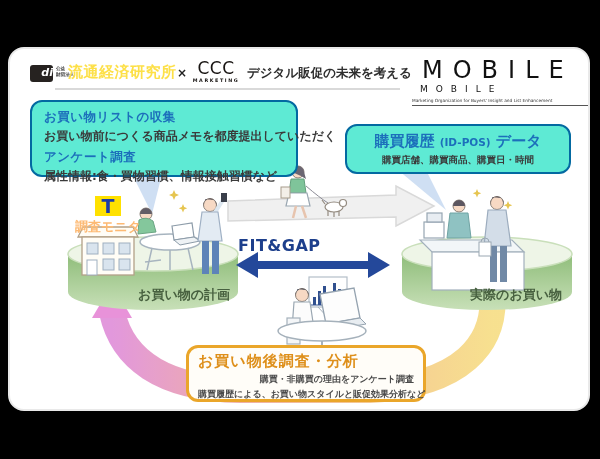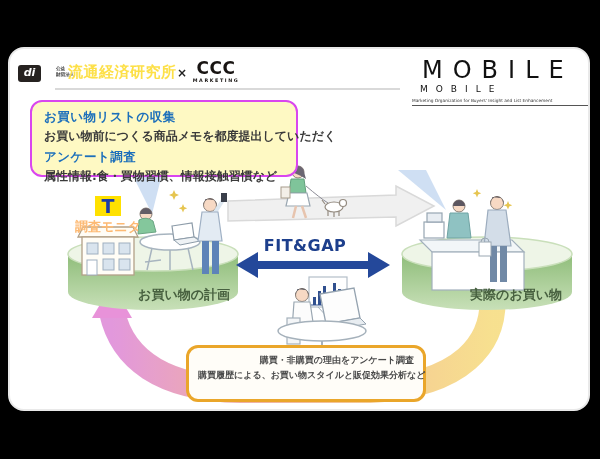"di" .dei-mark { left: 18px -> 30px; text-align: center -> right }
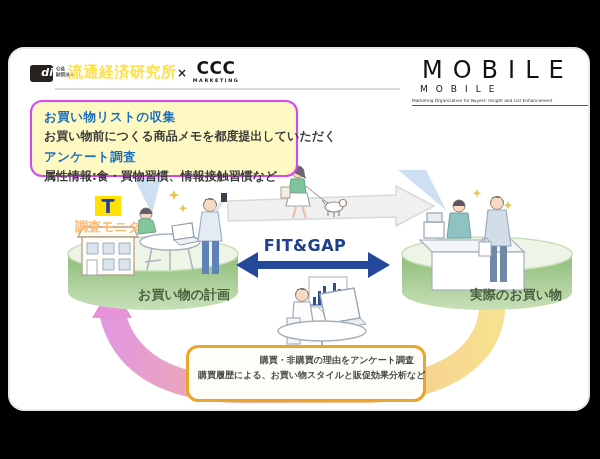"CCC" .ccc .big { font-weight: 700 -> 400 }
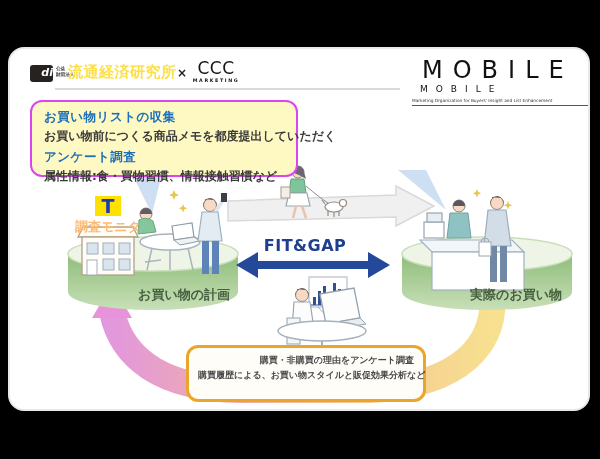"デジタル販促の未来を考える" div.abs { html: none -> <div>デジタル販促の未来を考える</div> }
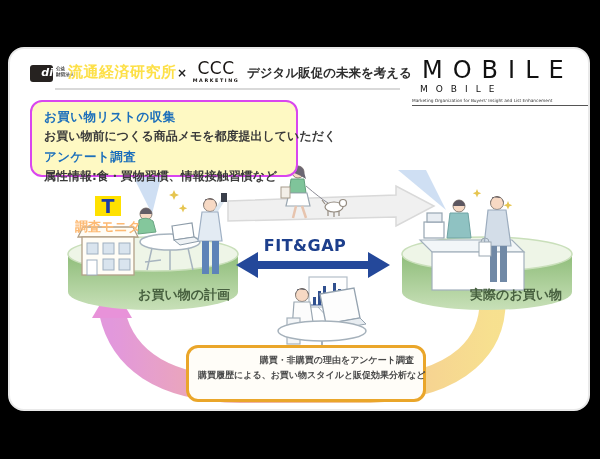"お買い物リストの収集" .panel-blue { background: #fef9c3 -> #5eead4; border: 2px solid #d946ef -> 2px solid #0369a1 }
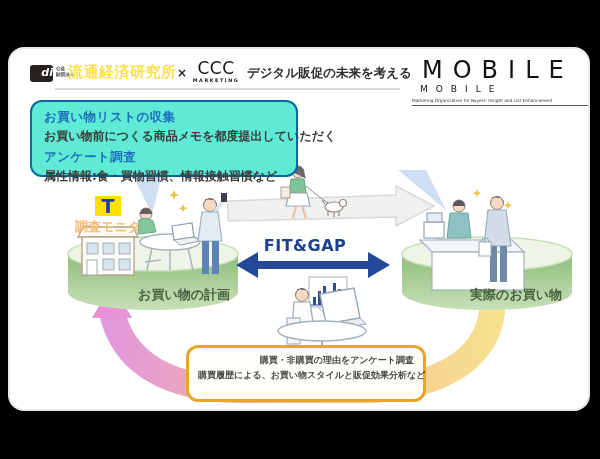"購買履歴 (ID-POS) データ" div.abs { html: none -> <div> <div> <span>購買履歴</span> <span>(ID-POS)</span> <span>データ</span> </div> <div>購買店舗、購買商品、購買日・時間</div> </div> }
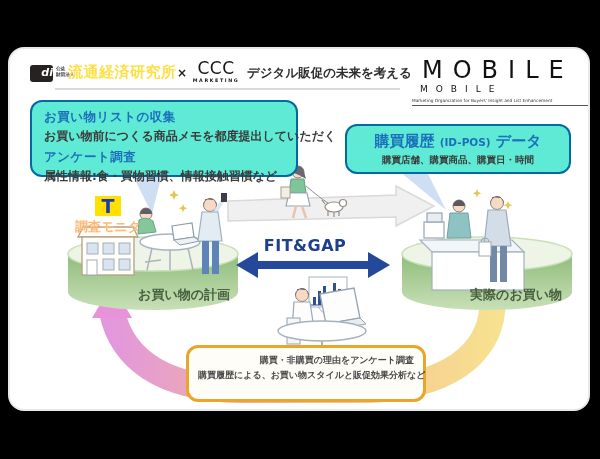"FIT&GAP" .fitgap { text-align: center -> left }
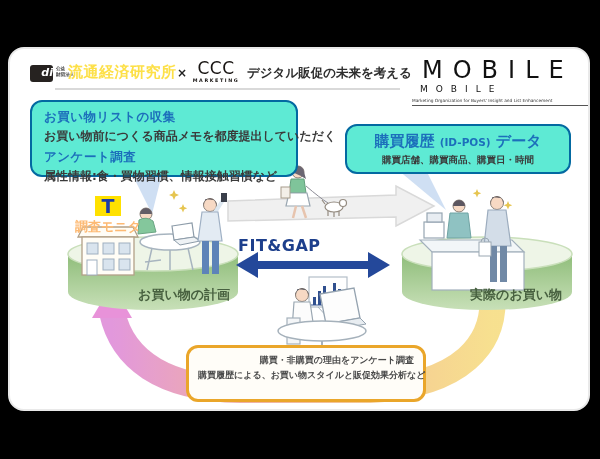"お買い物後調査・分析" div.h { html: none -> <div>お買い物後調査・分析</div> }
